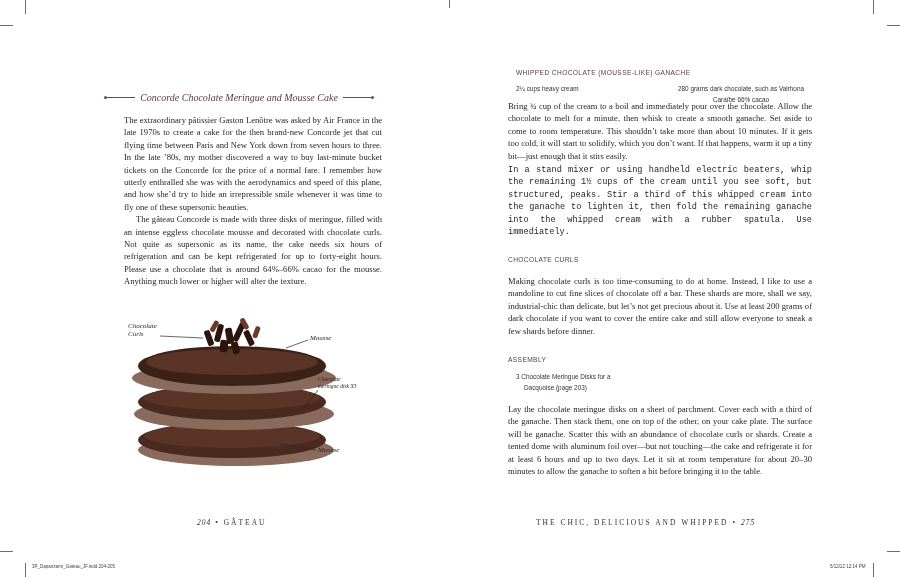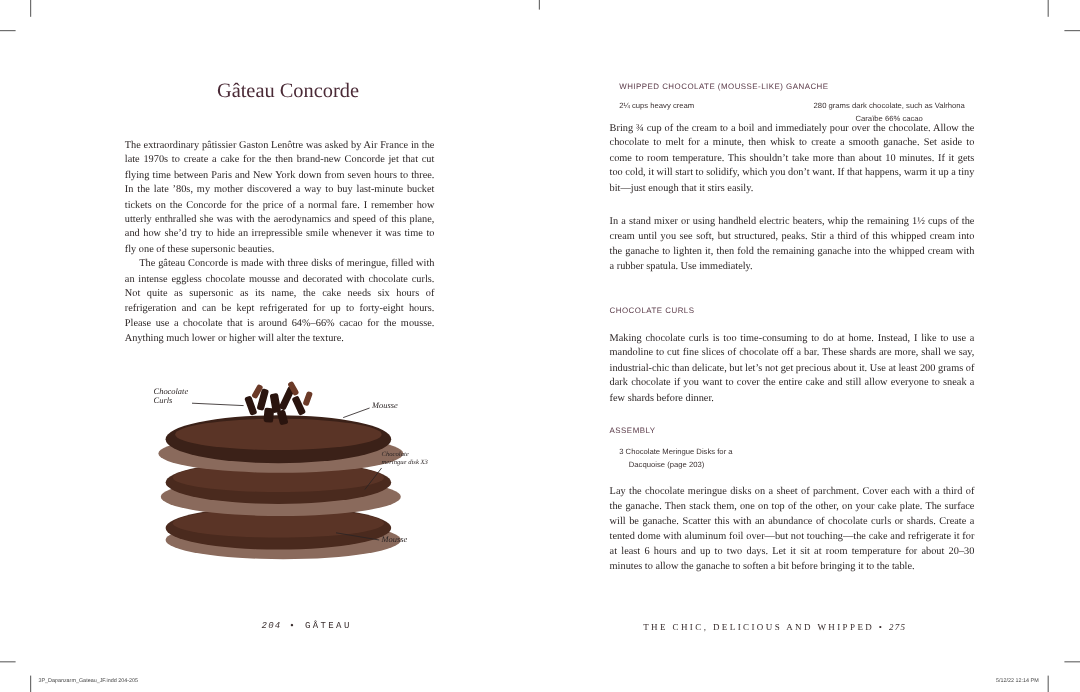"Gâteau Concorde" div.title { html: <div>Gâteau Concorde</div> -> none }
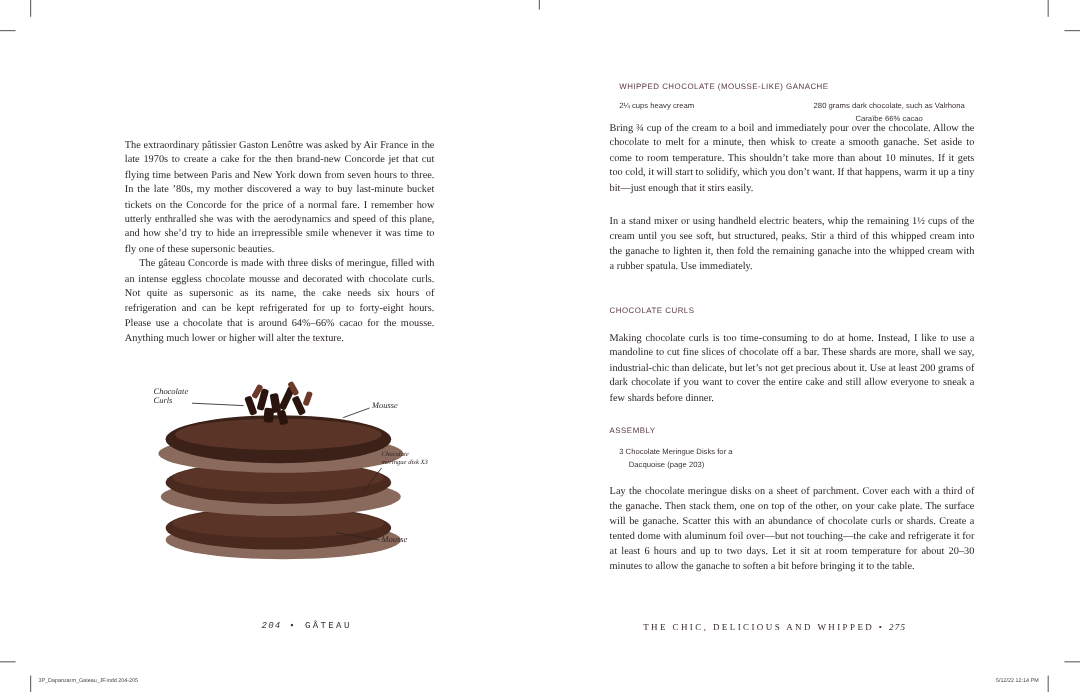"Concorde Chocolate Meringue and Mousse" div.subtitle-row { html: none -> <div> <span></span> <span></span> <span>Concorde Chocolate Meringue and Mousse Cake</span> <span></span> <span></span> </div> }
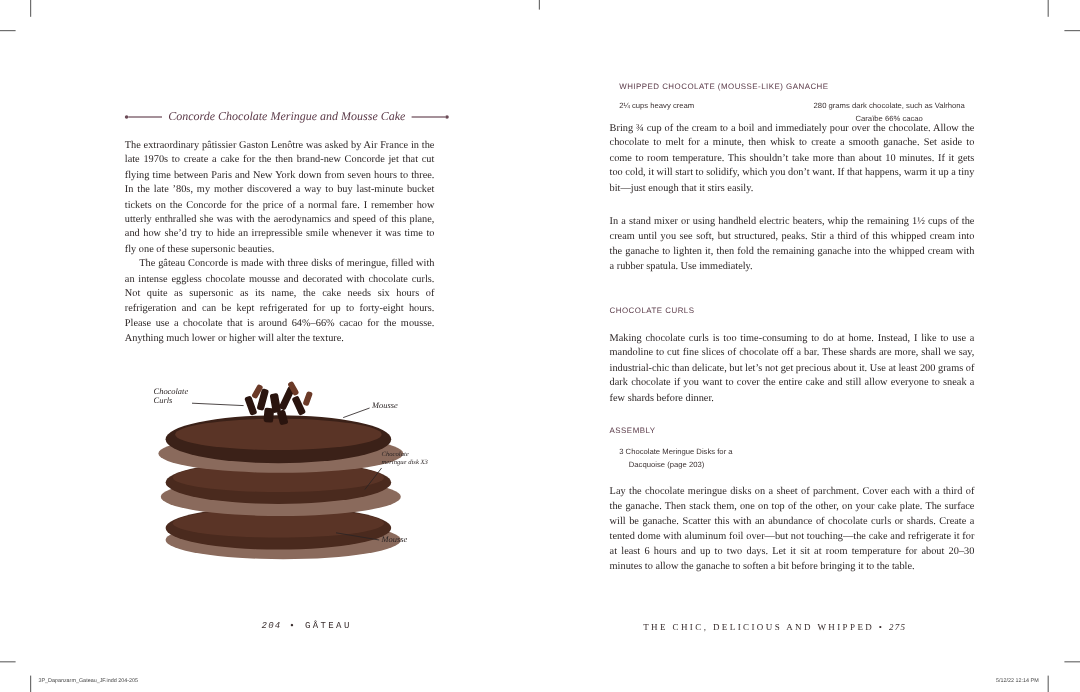"The extraordinary pâtissier Gaston" div.body-text { left: 104px -> 124px }
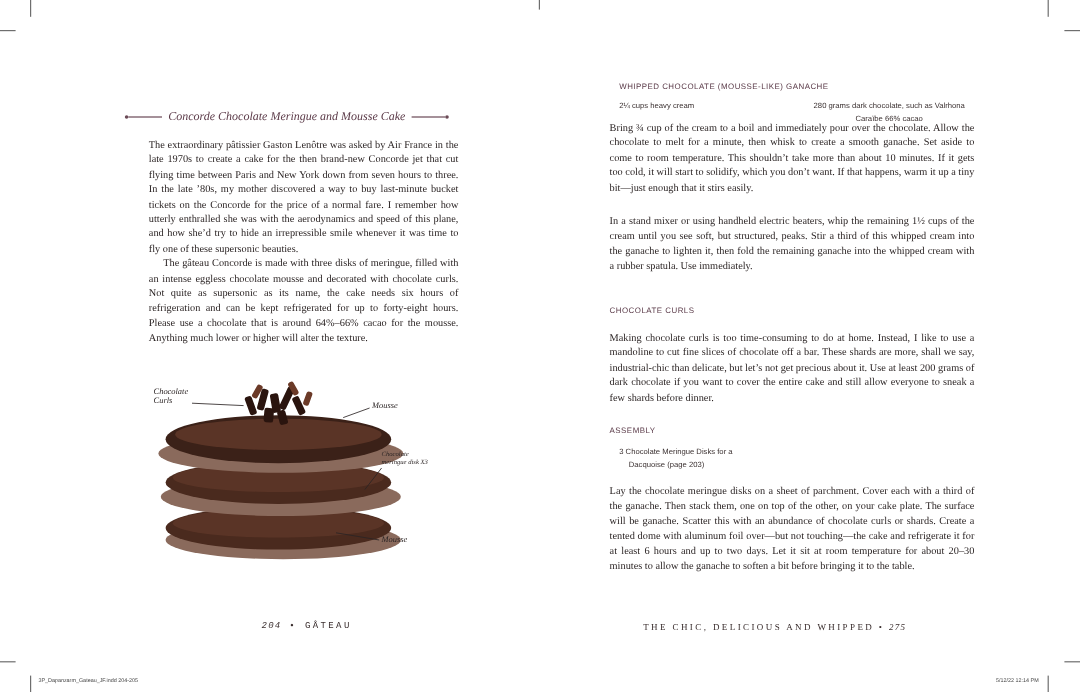"In a stand mixer or" p { font-family: none -> Liberation Mono, monospace; margin-top: 16px -> 2px }
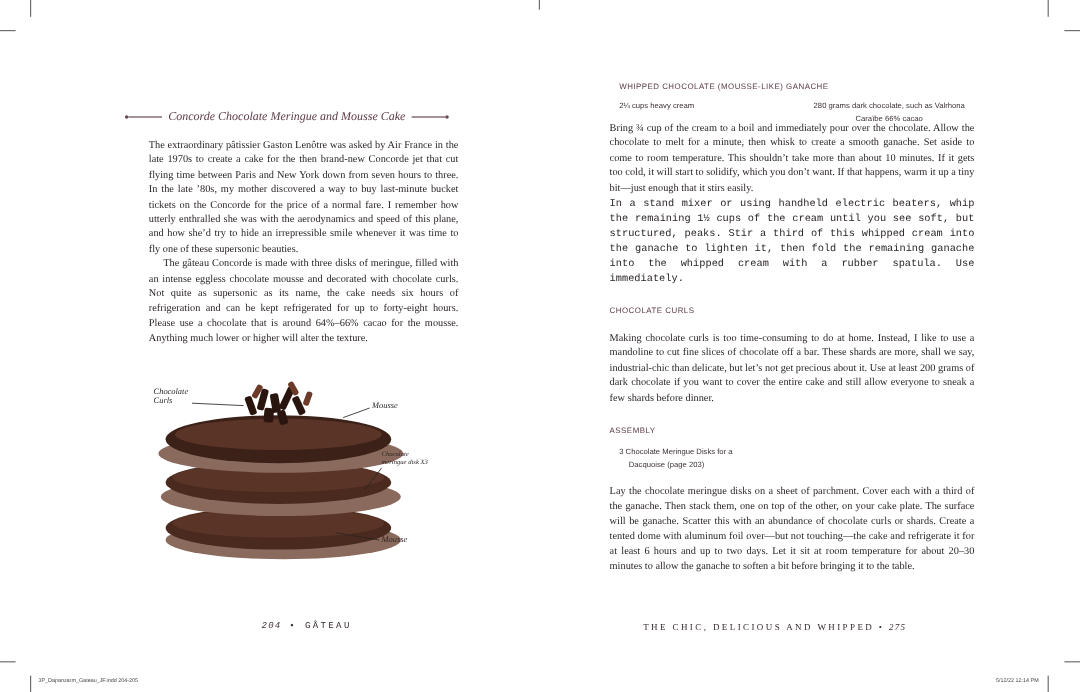"204 • GÂTEAU" div.folio { font-family: Liberation Mono, monospace -> none; left: 218px -> 197px }
